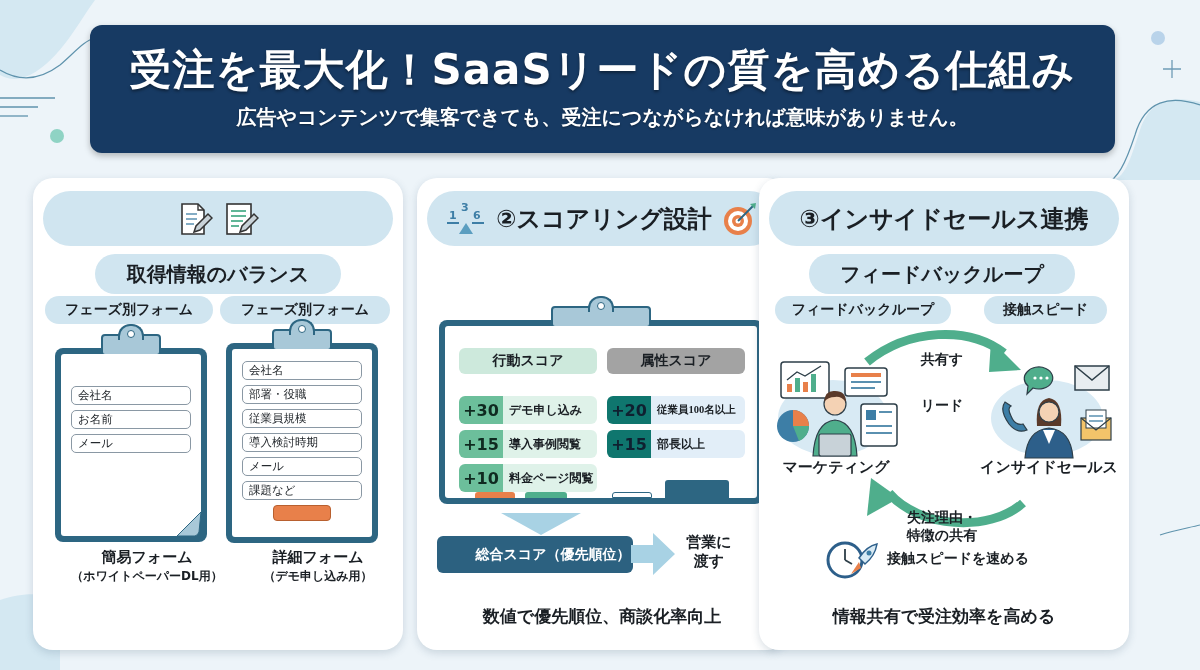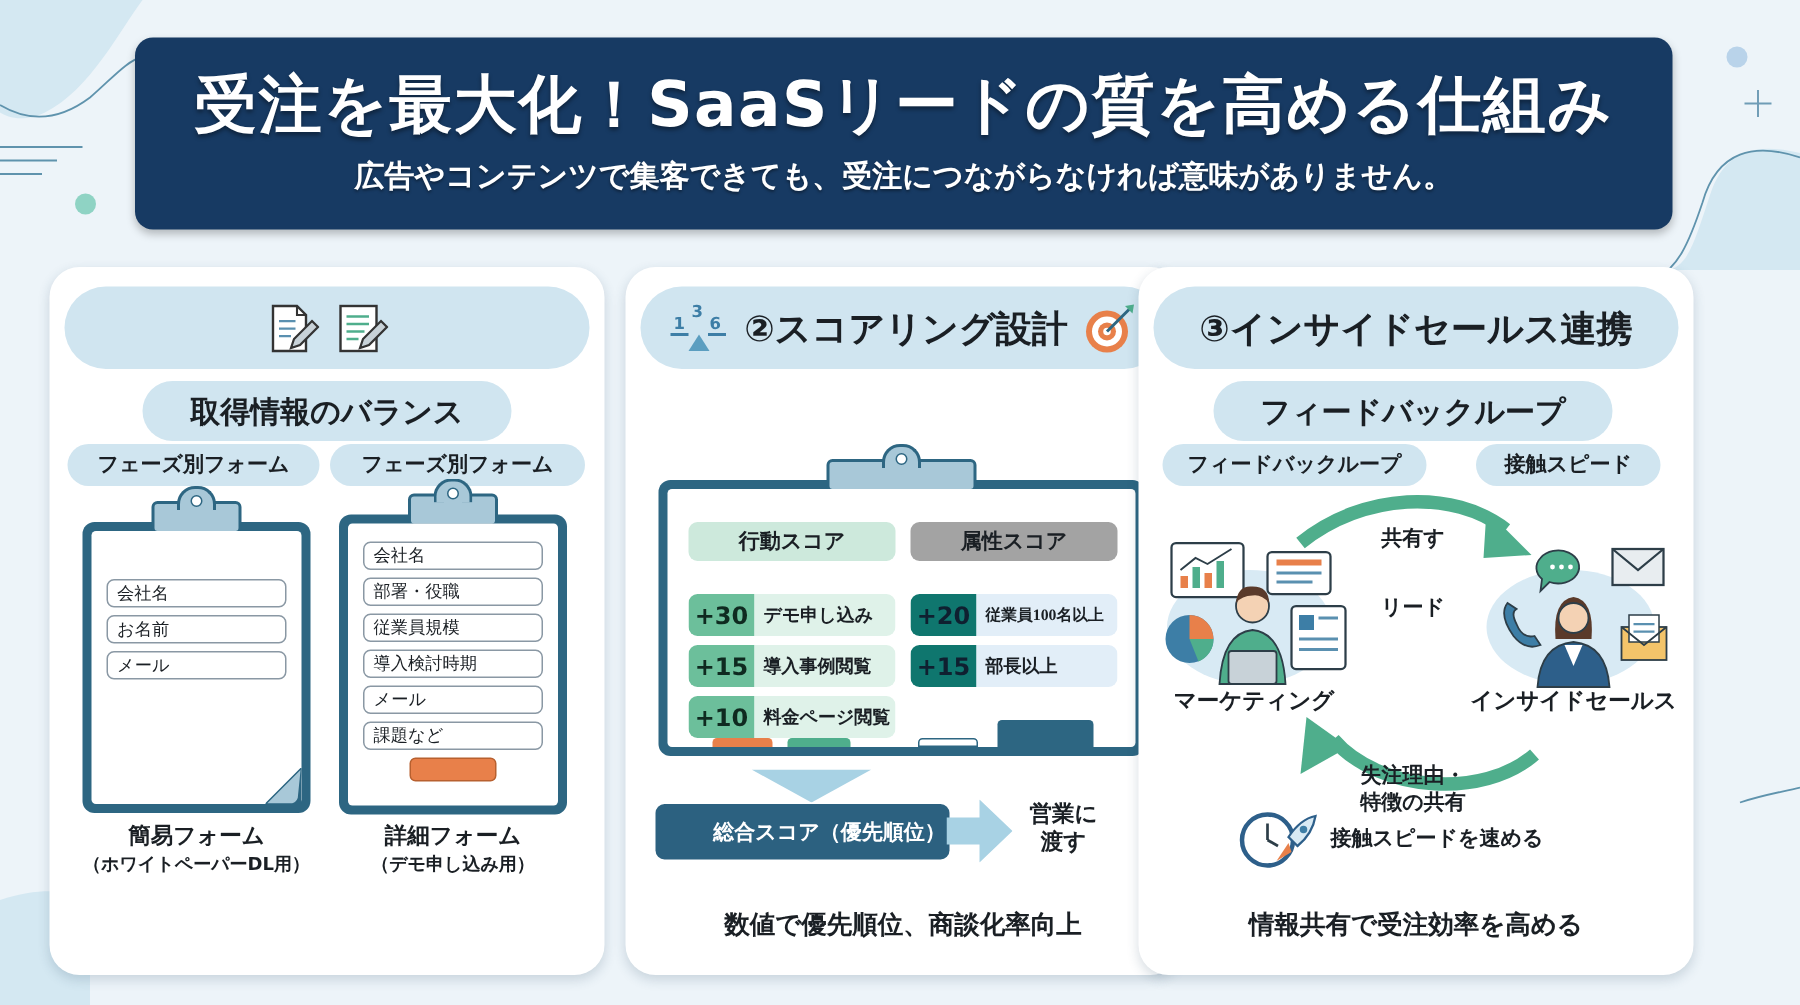"簡易フォーム" .form-label { margin-left: none -> 16px }
